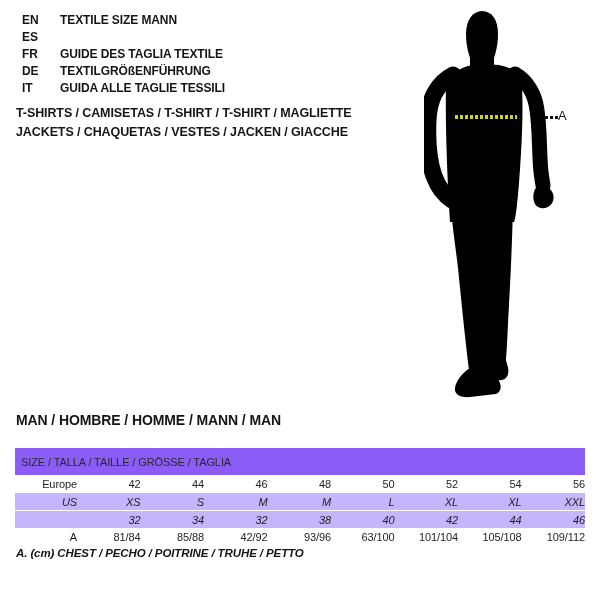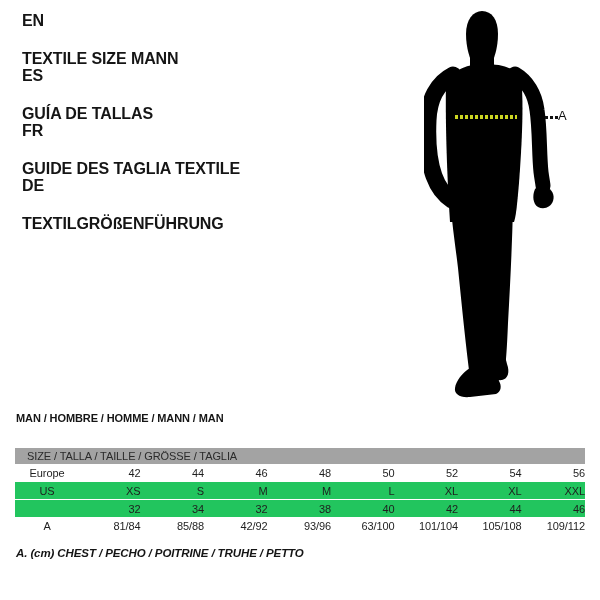"EN" .lang-row { flex-direction: column -> none; font-size: 16px -> 12px }
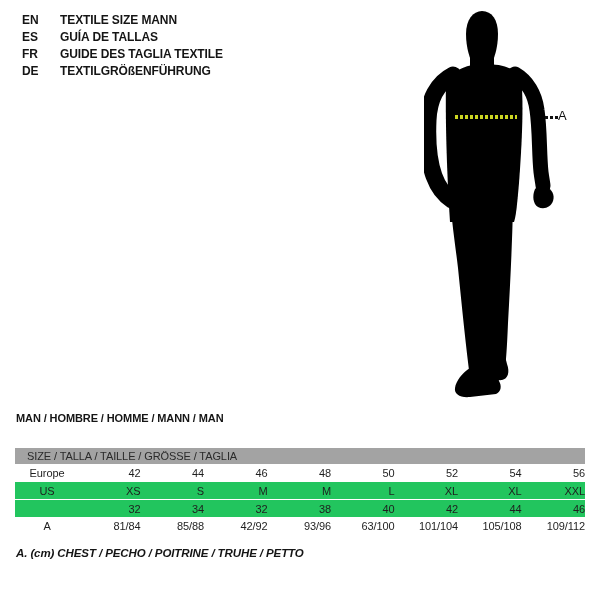"GUÍA DE TALLAS" span.lang-label { html: <span>GUÍA DE TALLAS</span> -> none }
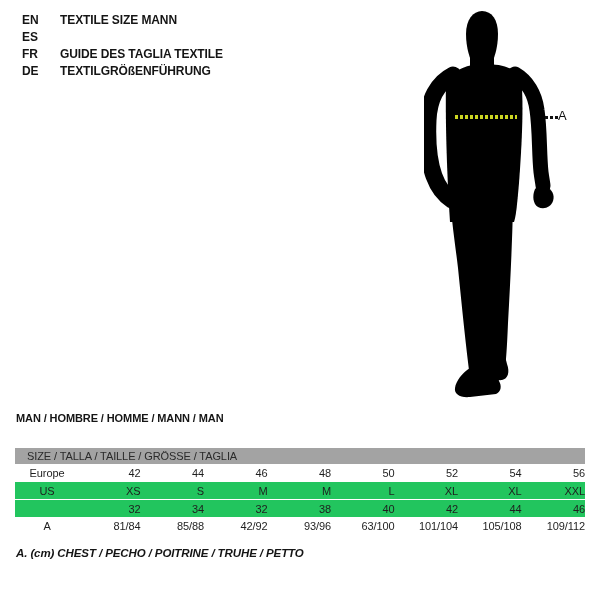"IT" div.lang-row { html: none -> <div> <span>IT</span> <span>GUIDA ALLE TAGLIE TESSILI</span> </div> }
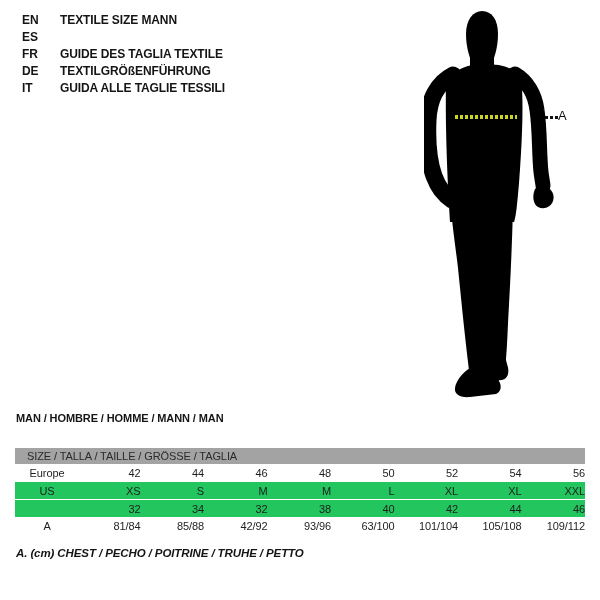"T-SHIRTS / CAMISETAS / T-SHIRT" div.cat-block { html: none -> <div> <div>T-SHIRTS / CAMISETAS / T-SHIRT / T-SHIRT / MAGLIETTE</div> <div>JACKETS / CHAQUETAS / VESTES / JACKEN / GIACCHE</div> </div> }
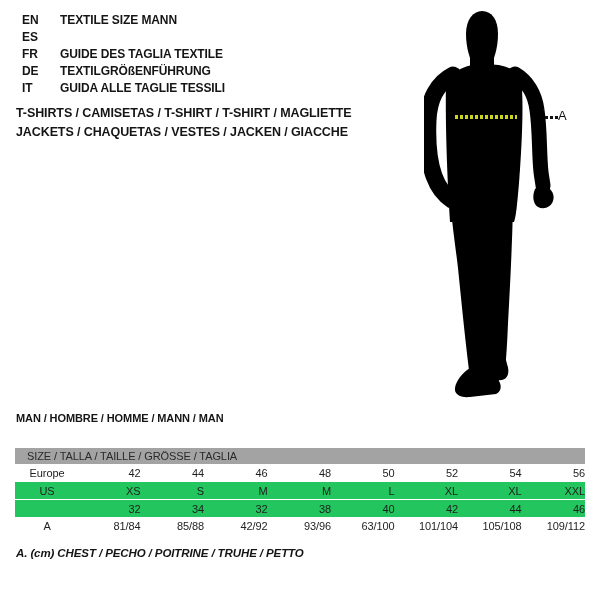"MAN / HOMBRE / HOMME" .section-title { font-size: 11px -> 14px }
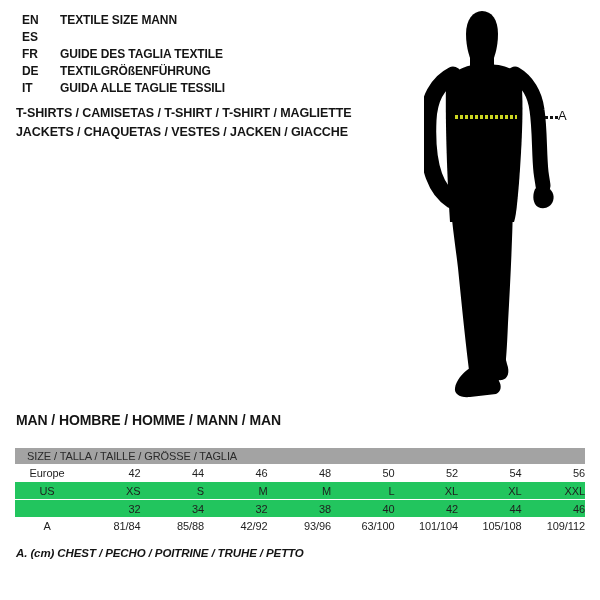"SIZE / TALLA / TAILLE" .size-table thead th { background: #a3a3a3 -> #8b5cf6; height: 16px -> 27px; padding-left: 12px -> 6px }
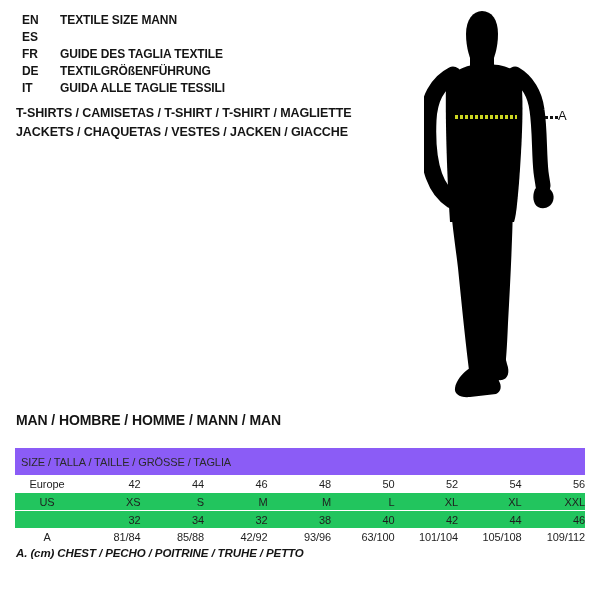"Europe" .size-table tbody th { text-align: center -> right }
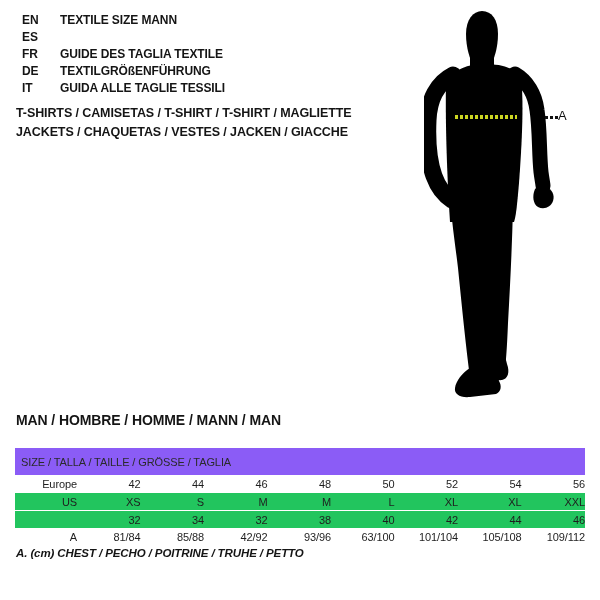"US" .size-table tr.shaded { background: #22c55e -> #c4b5fd; font-style: none -> italic }
